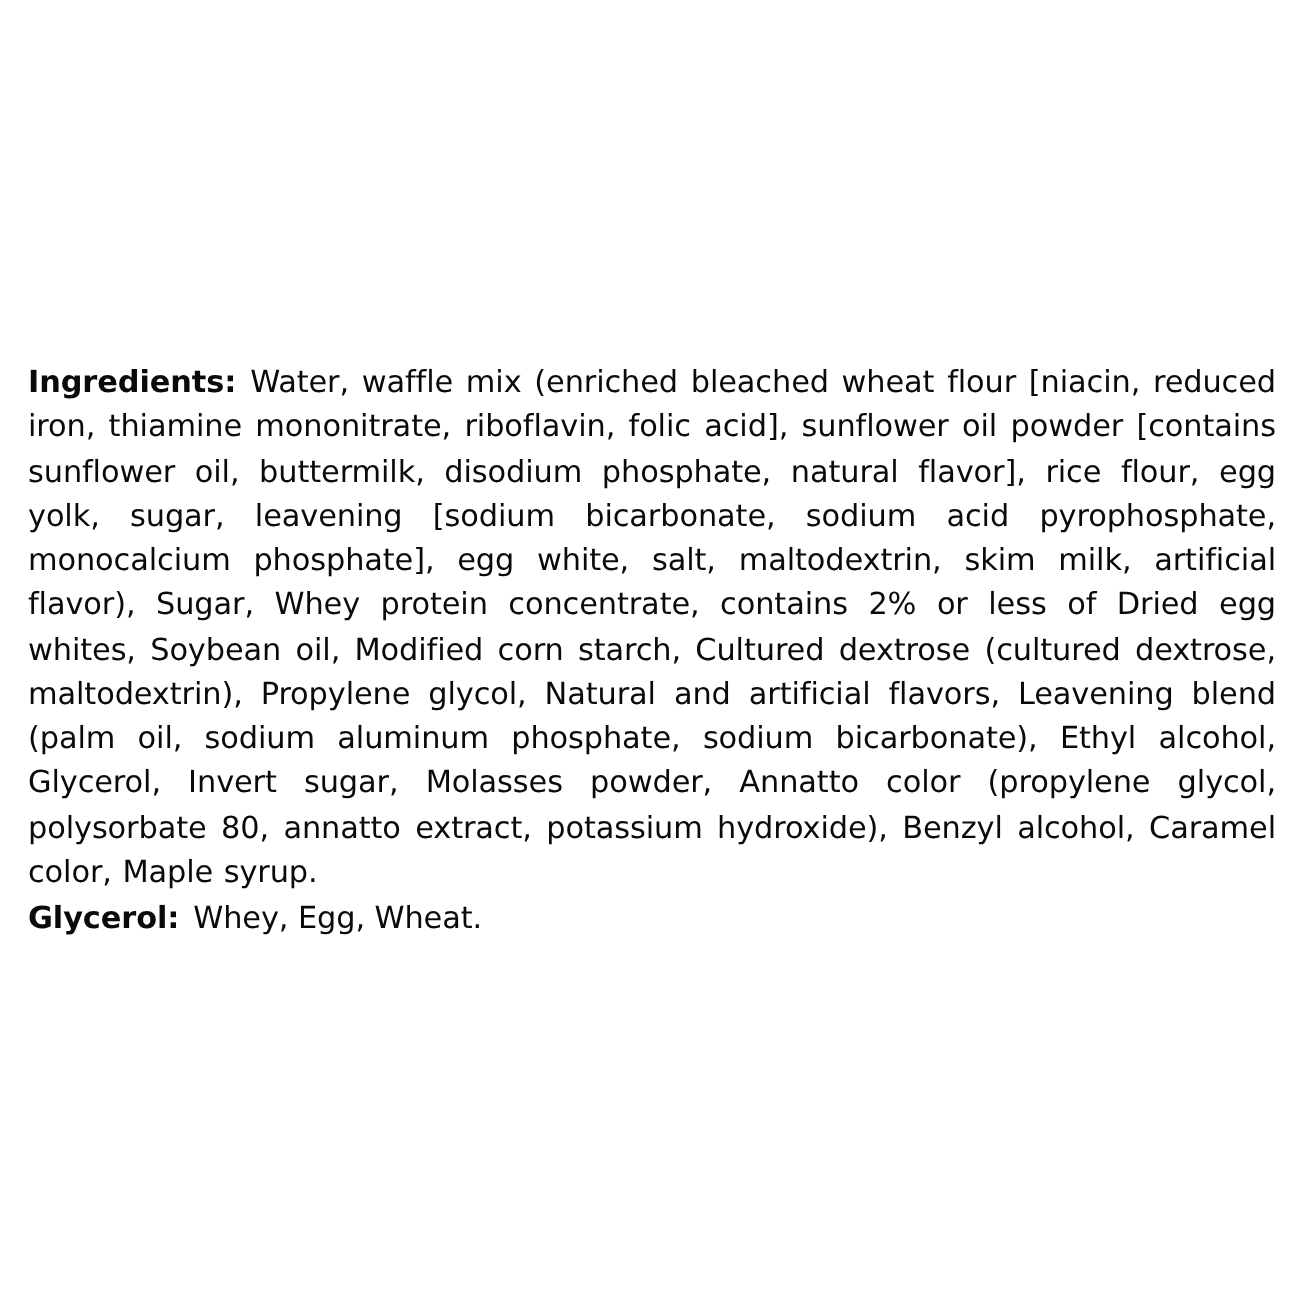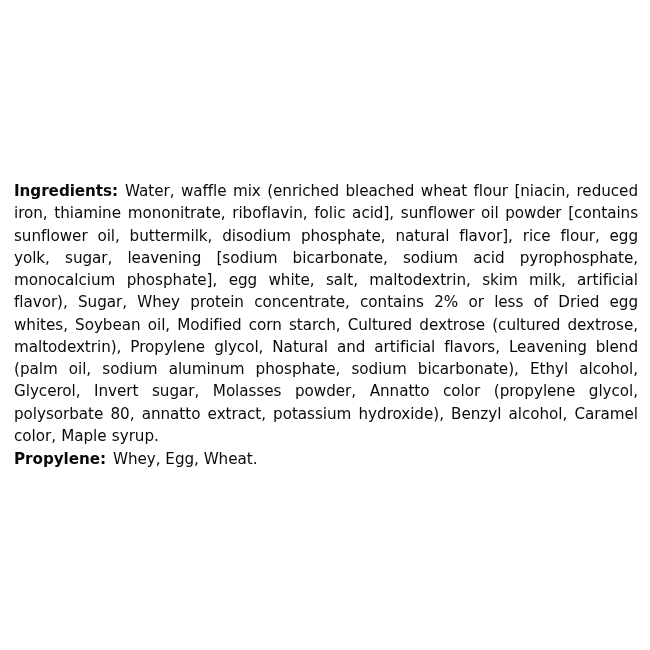"Propylene:" span.heading { text: Propylene -> Glycerol }
